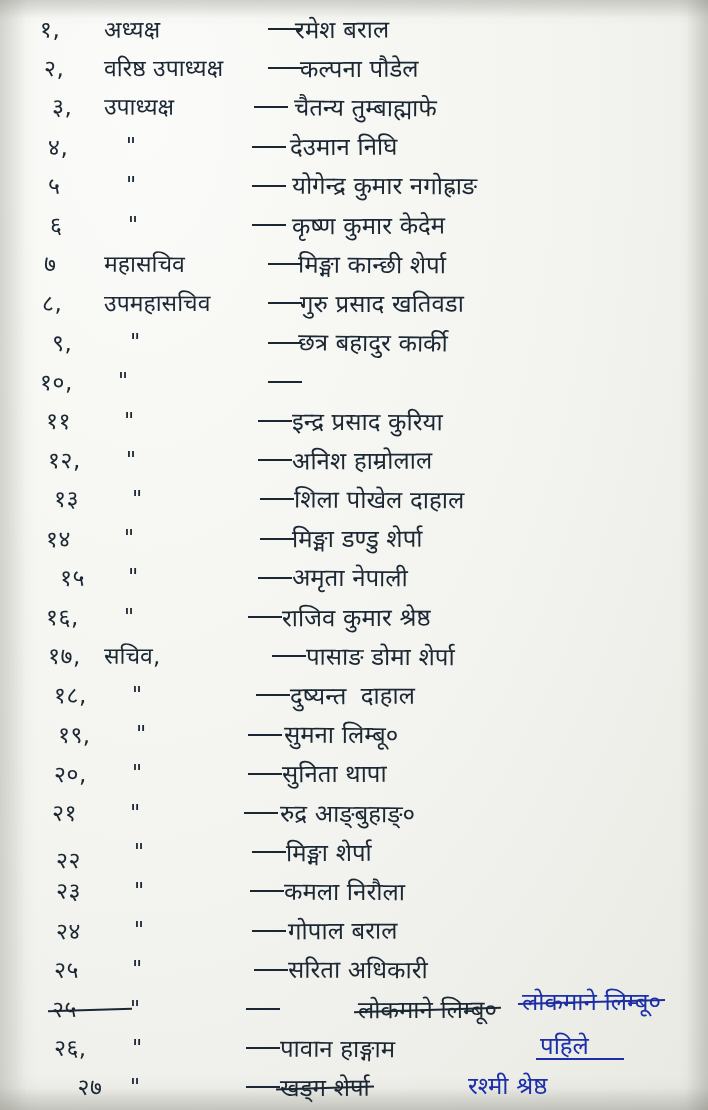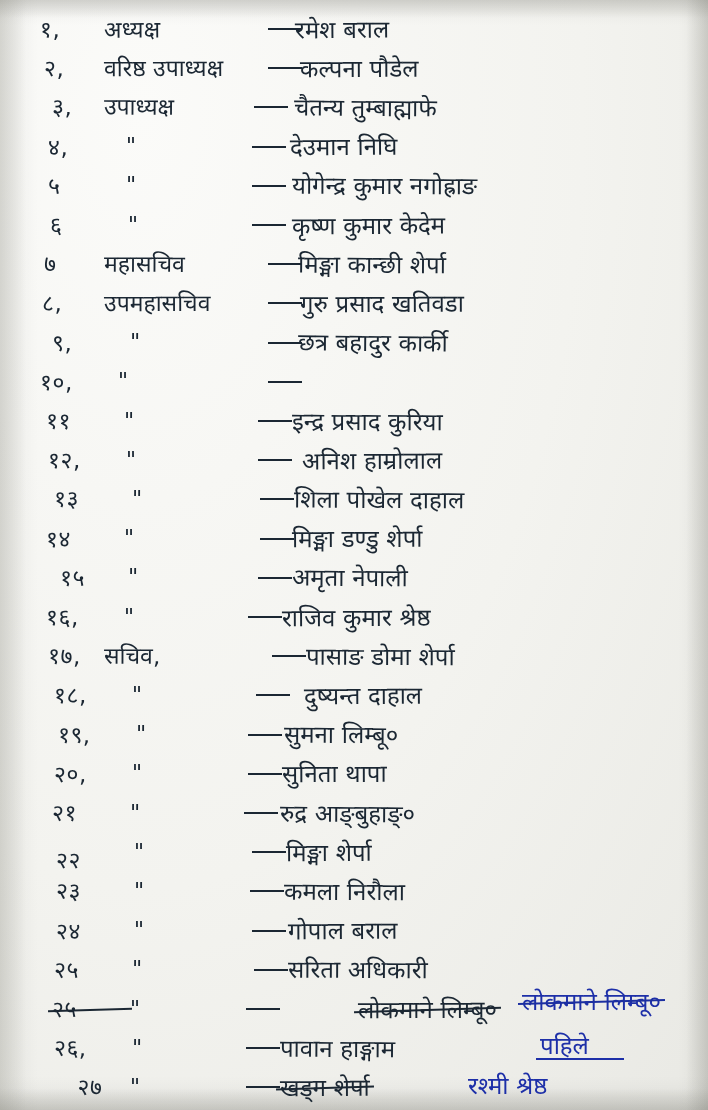"अनिश हाम्रोलाल" span.name { left: 302px -> 292px }
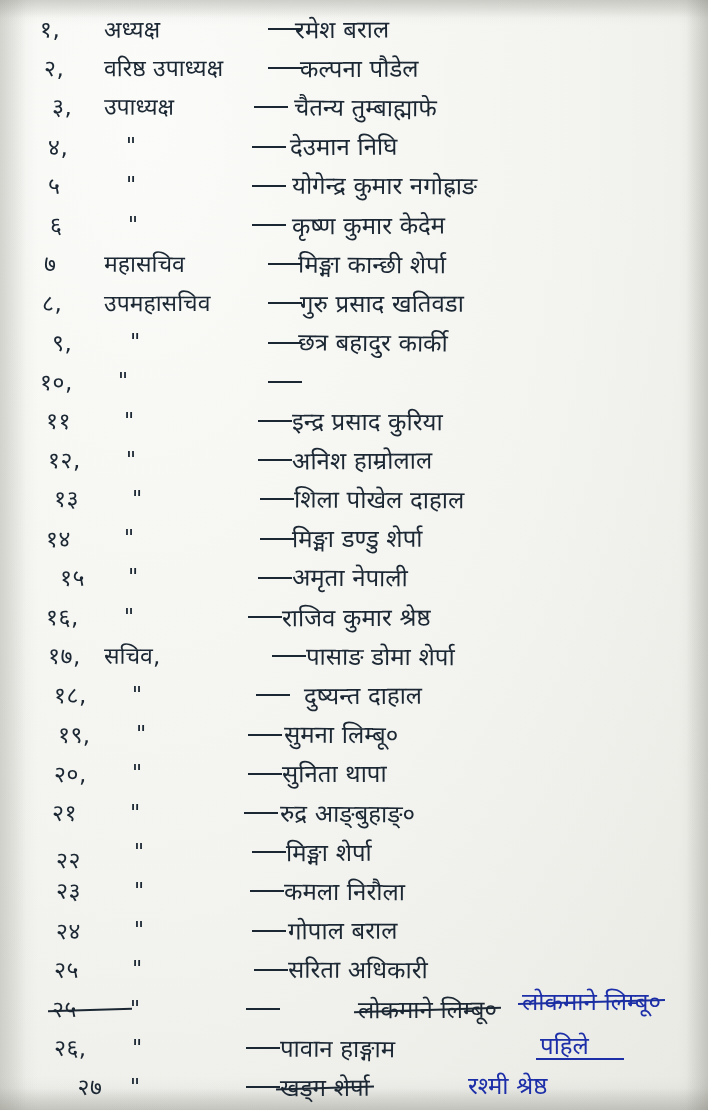"दुष्यन्त दाहाल" span.name { font-family: none -> Liberation Mono, monospace; left: 304px -> 290px }
